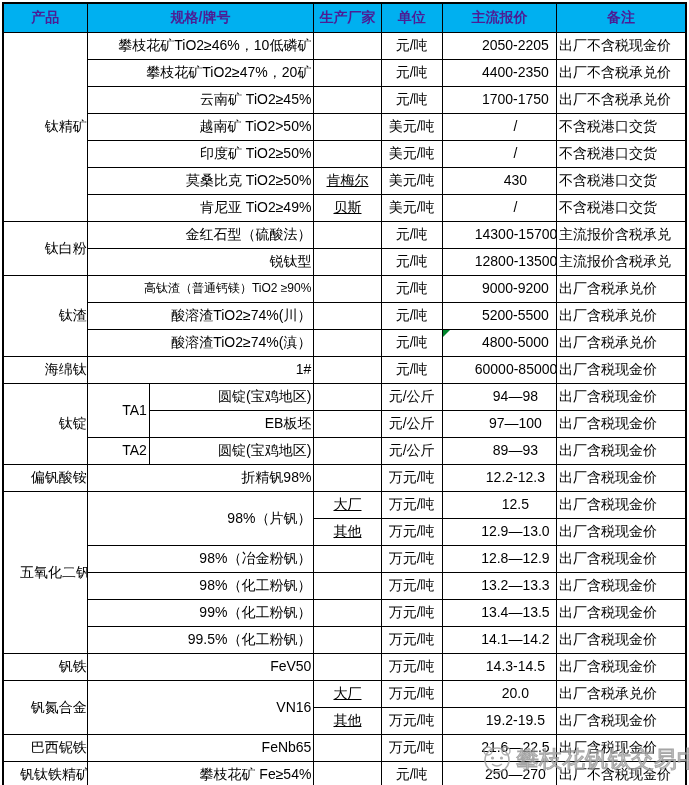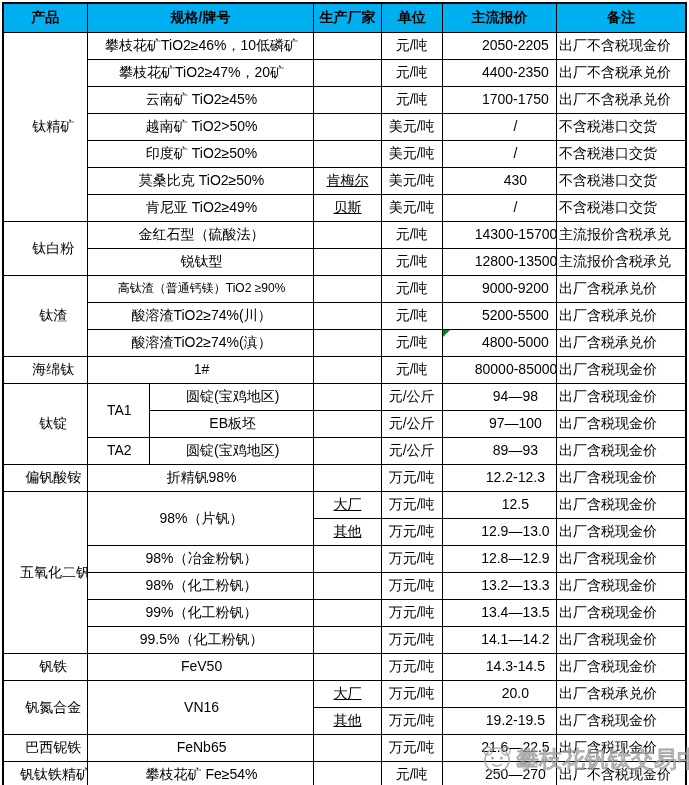"产品" thead th { color: #000000 -> #4c1d95 }
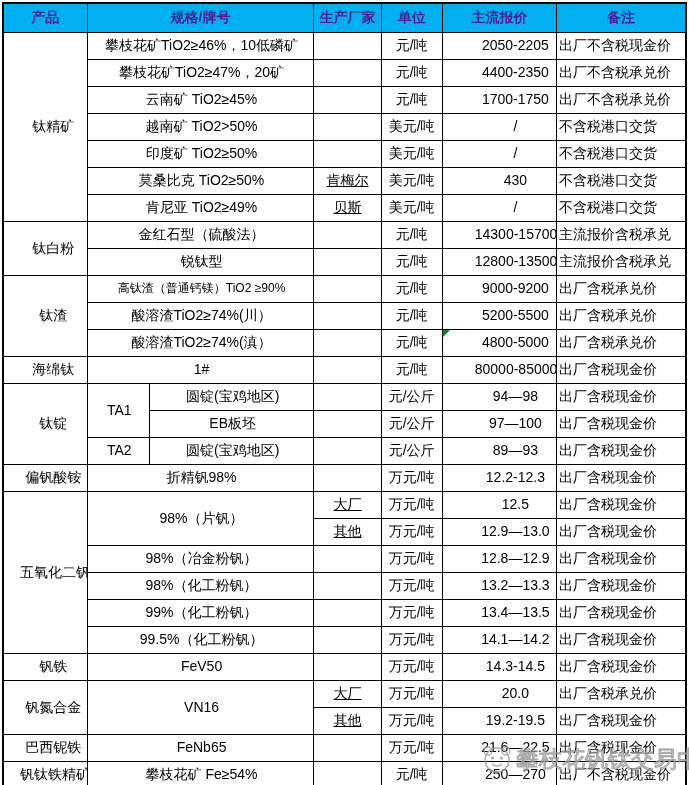"攀枝花矿TiO2≥46%，10低磷矿" td.spec { text-align: center -> right }
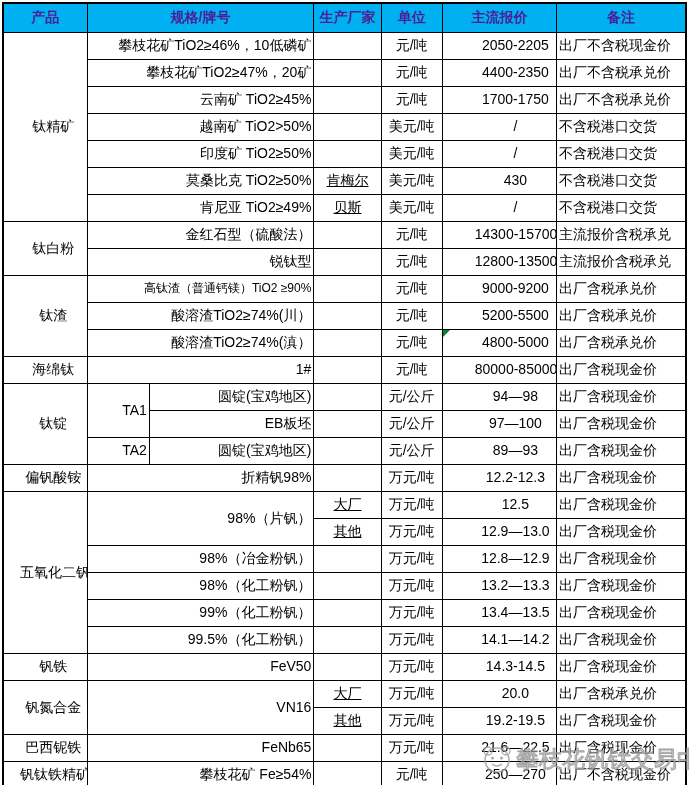"钛精矿" td.product { text-align: center -> right }
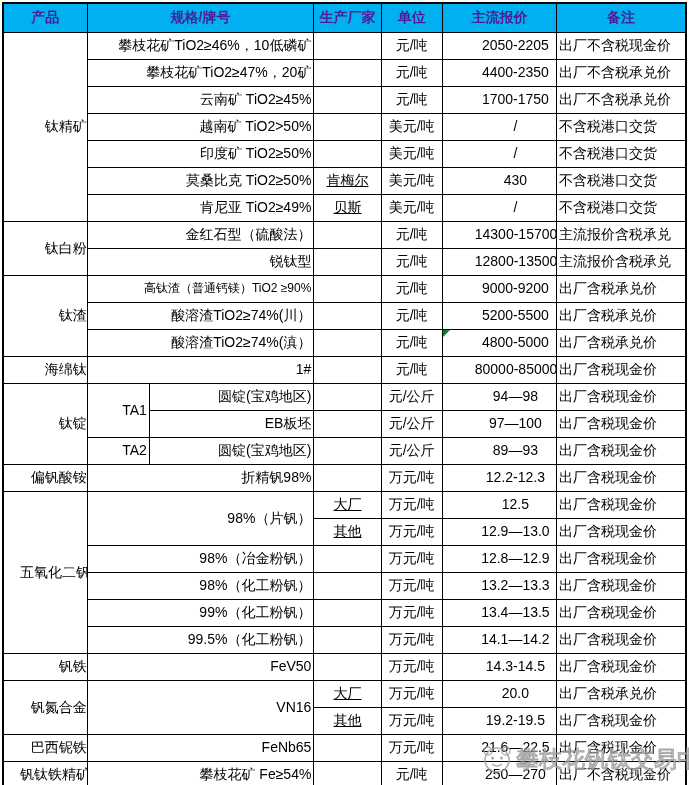"80000-85000" td.price { text: 80000-85000 -> 60000-85000 }
